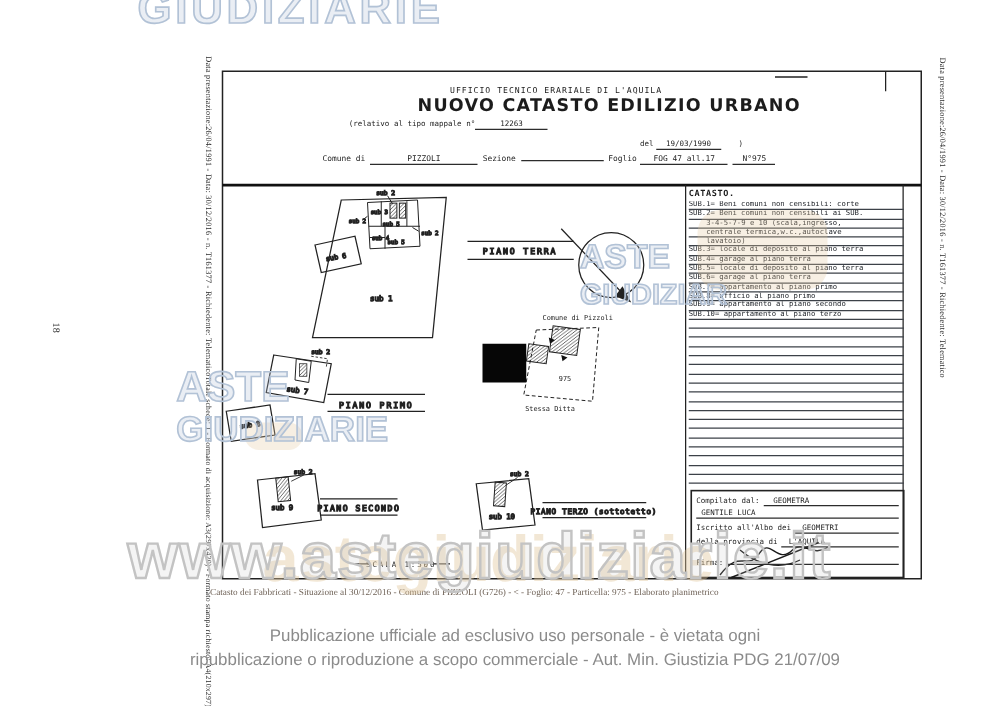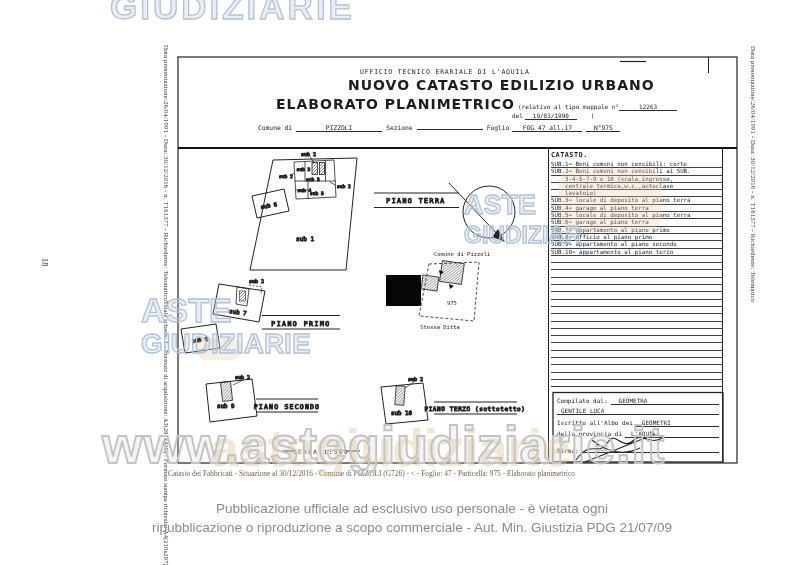"NUOVO CATASTO EDILIZIO URBANO" div.hrow { left: 348px -> 334px }
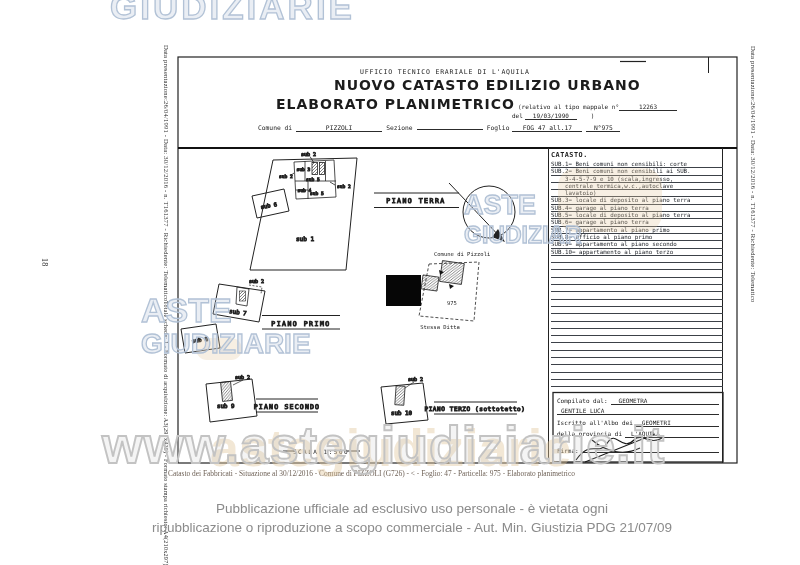"ELABORATO PLANIMETRICO" span.big { html: <span>ELABORATO PLANIMETRICO</span> -> none }
